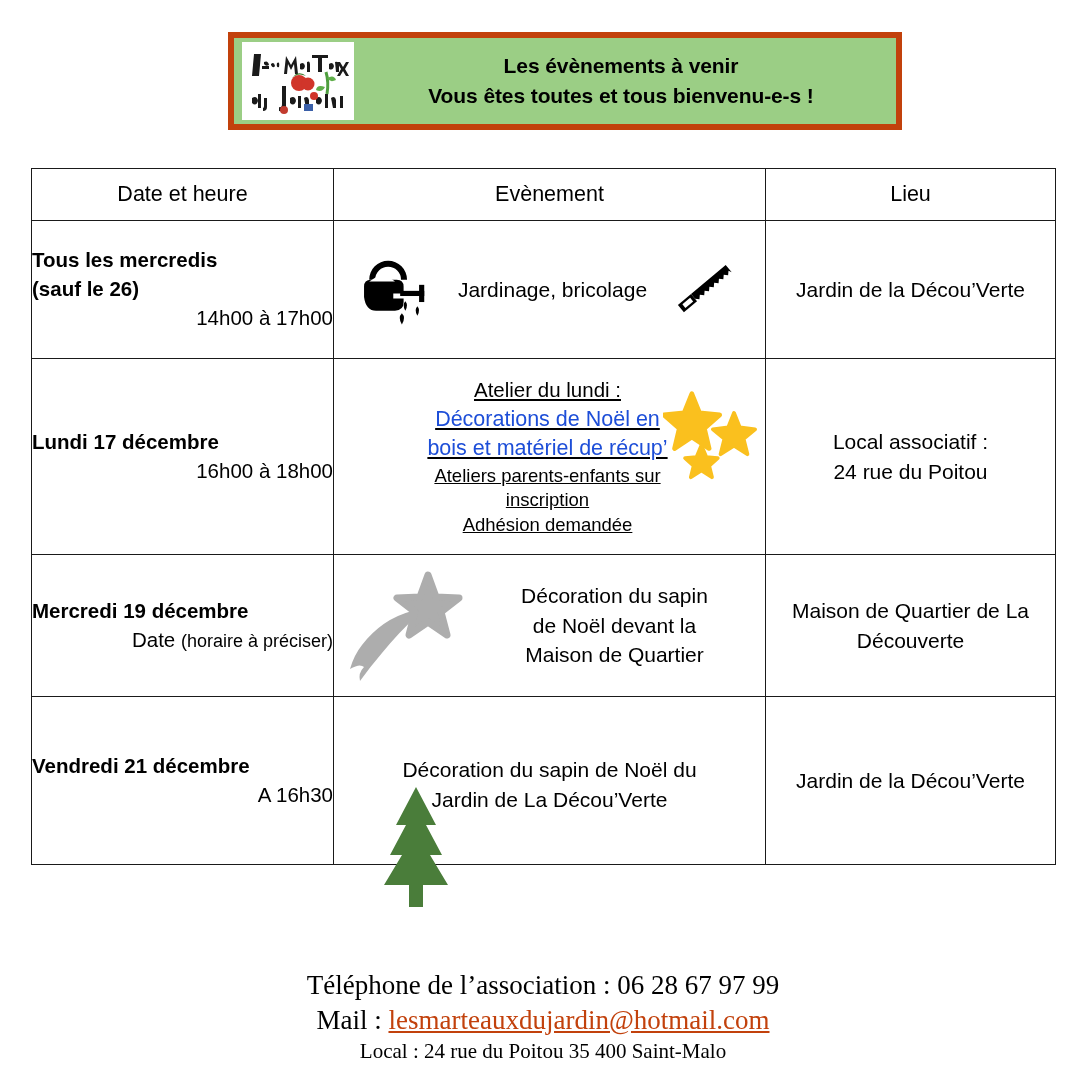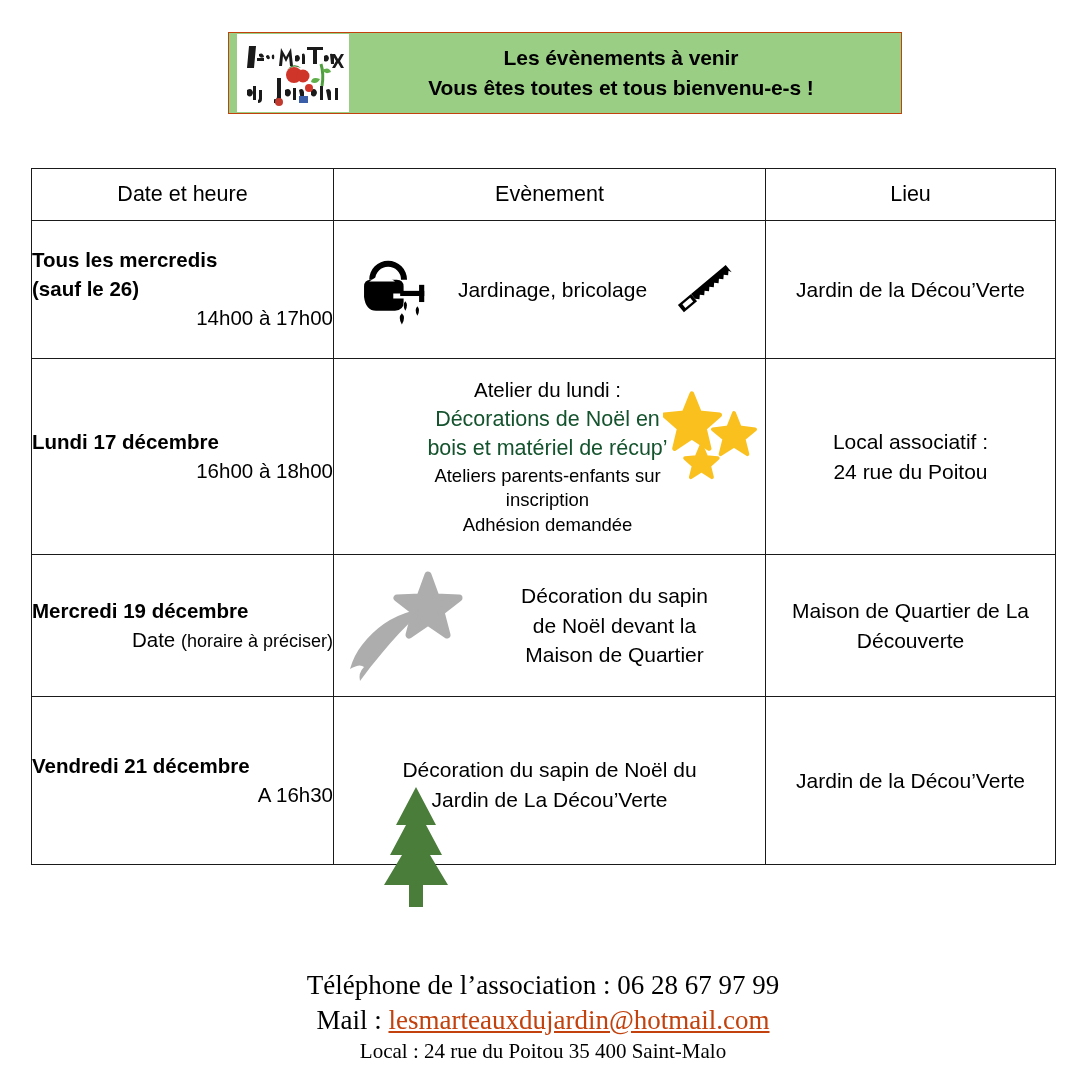"Les évènements à venir" .banner { border: 1px solid #c2410c -> 6px solid #c2410c; height: 82px -> 98px }
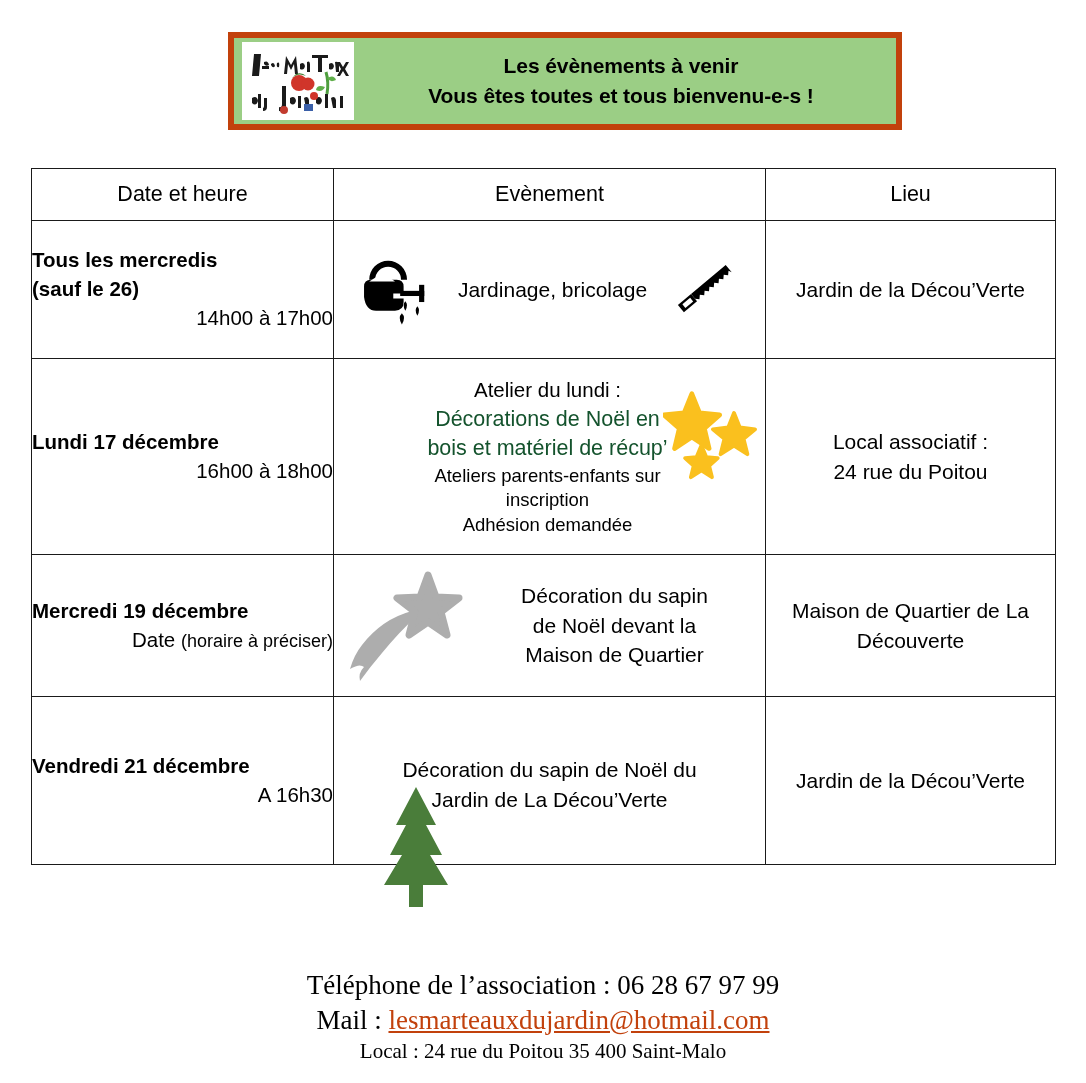"Atelier du lundi :" .r2-wrap { text-decoration: none -> underline }
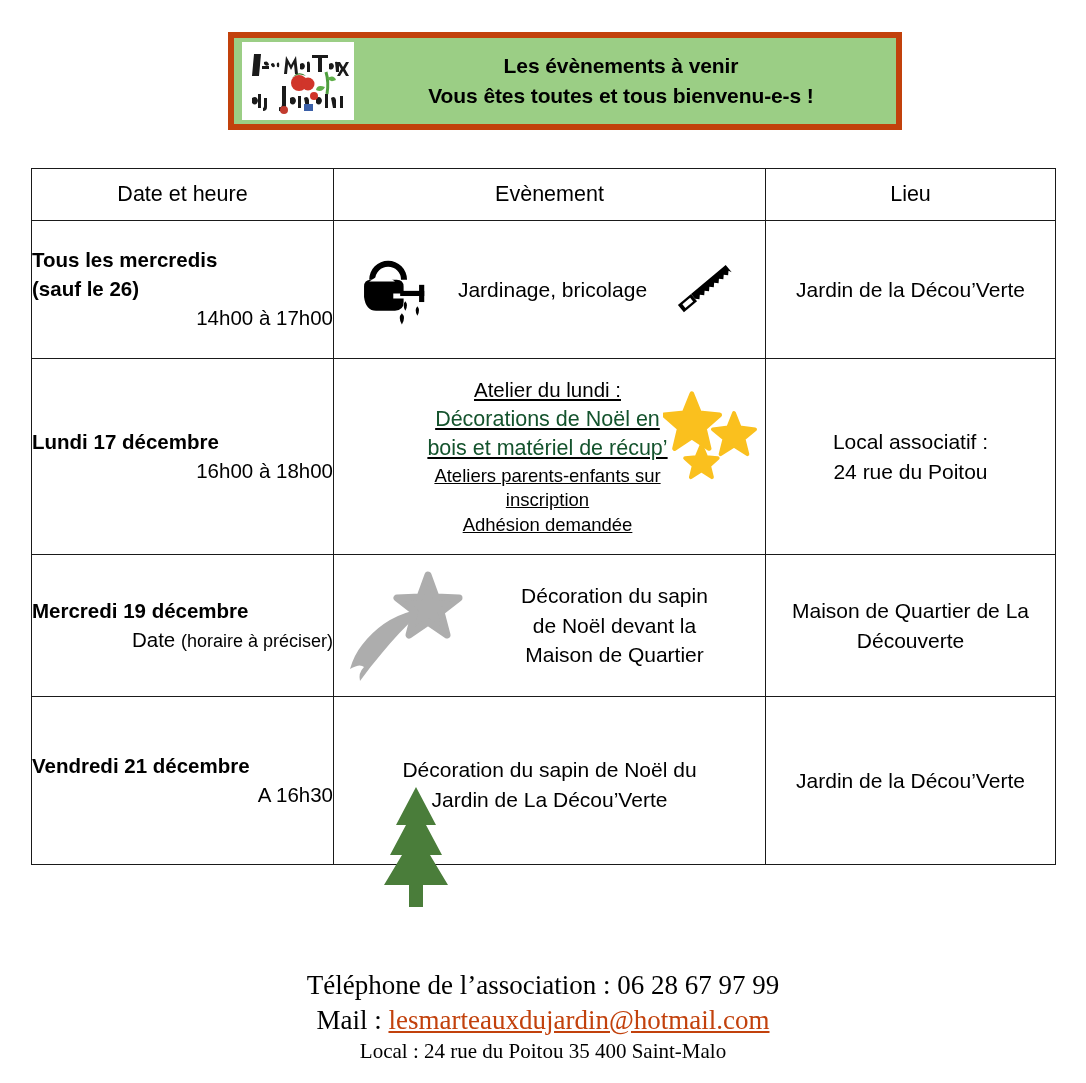"Décorations de Noël en" .ev-red { color: #14532d -> #1d4ed8 }
